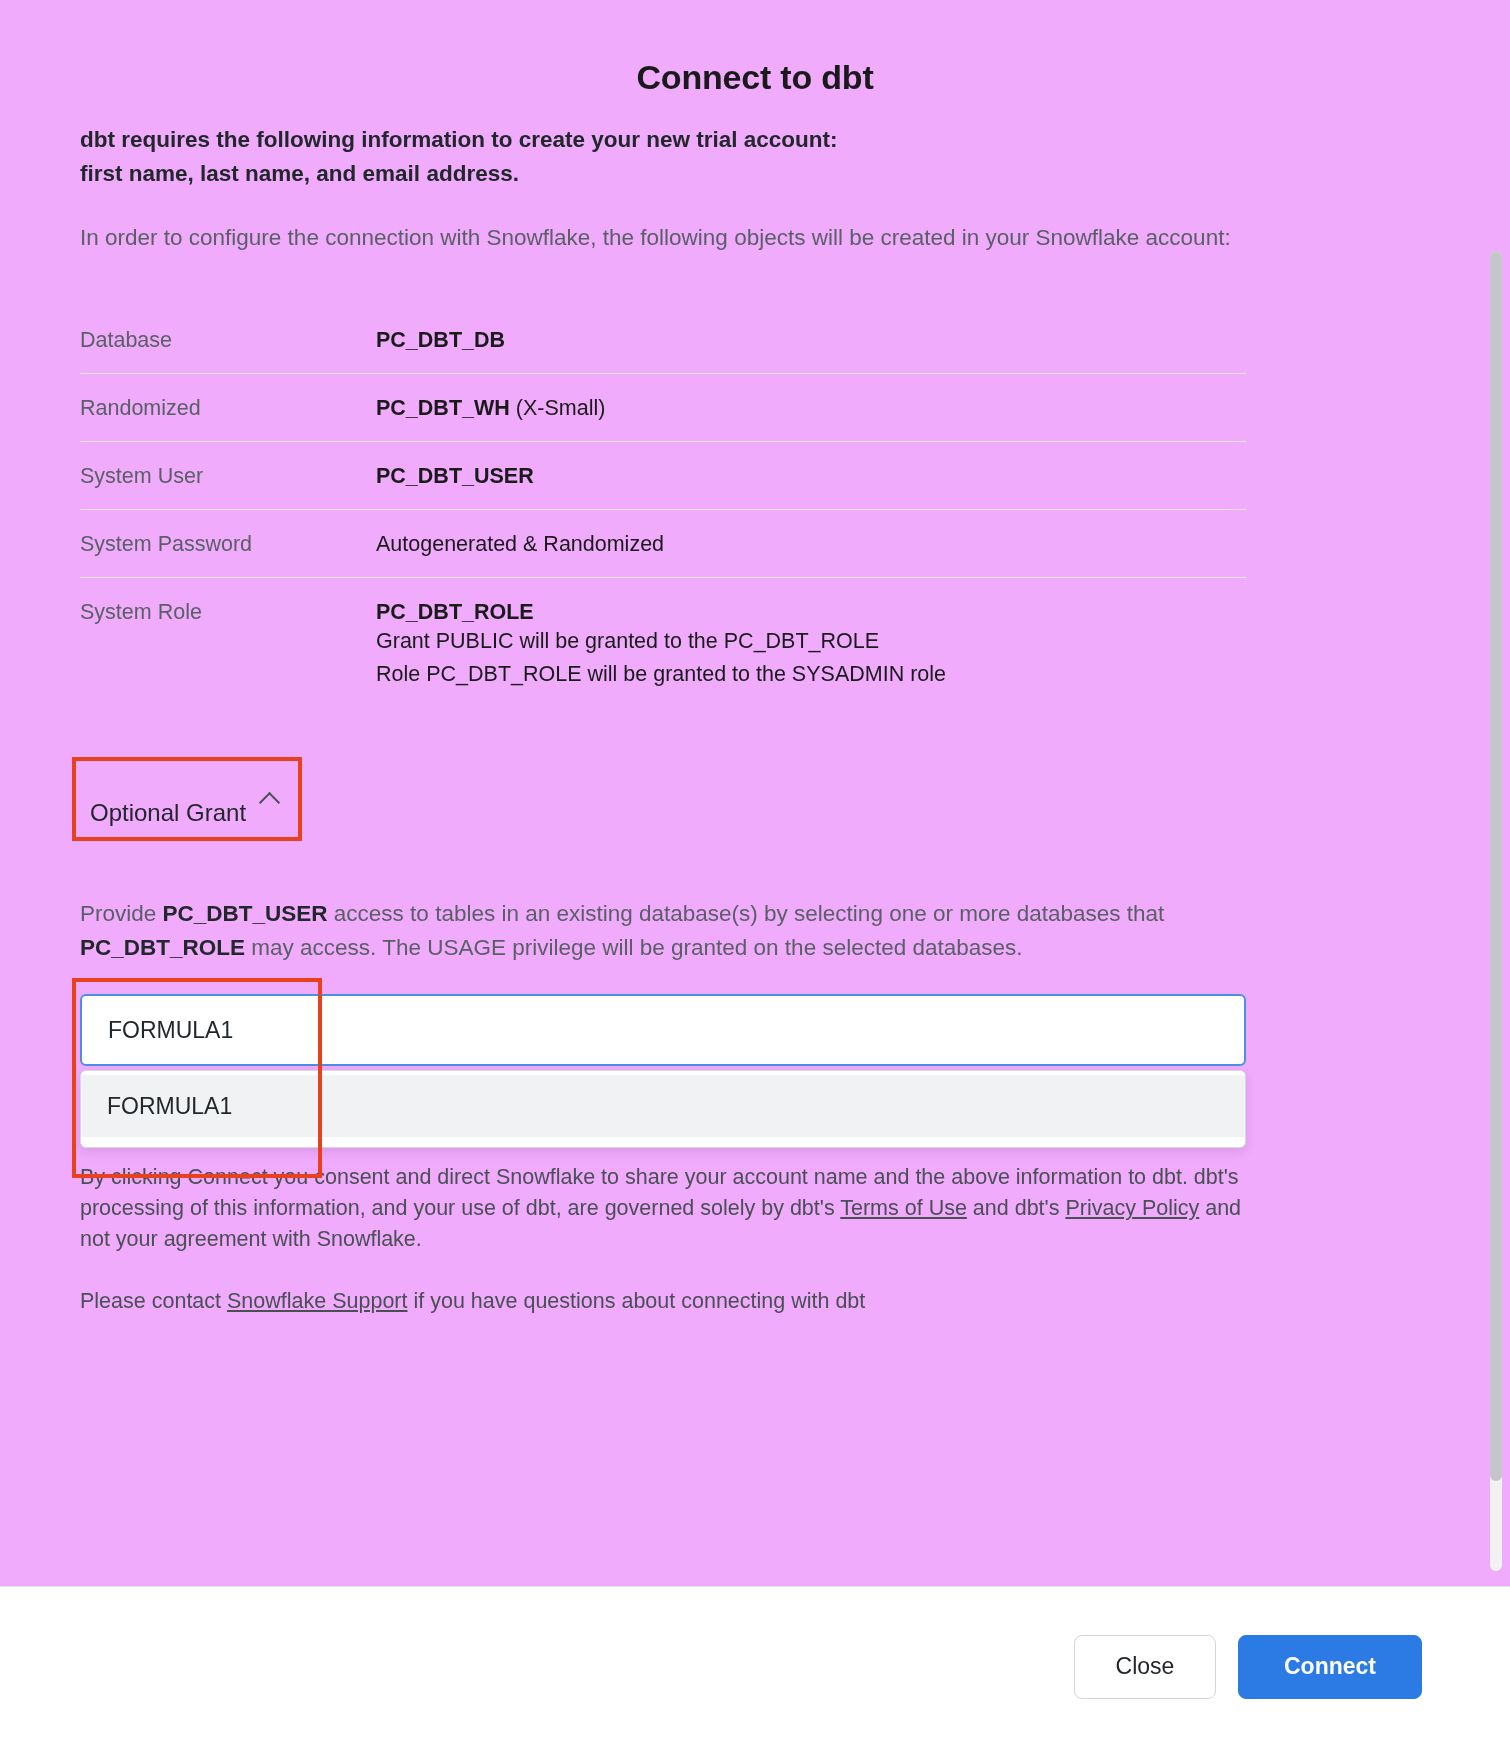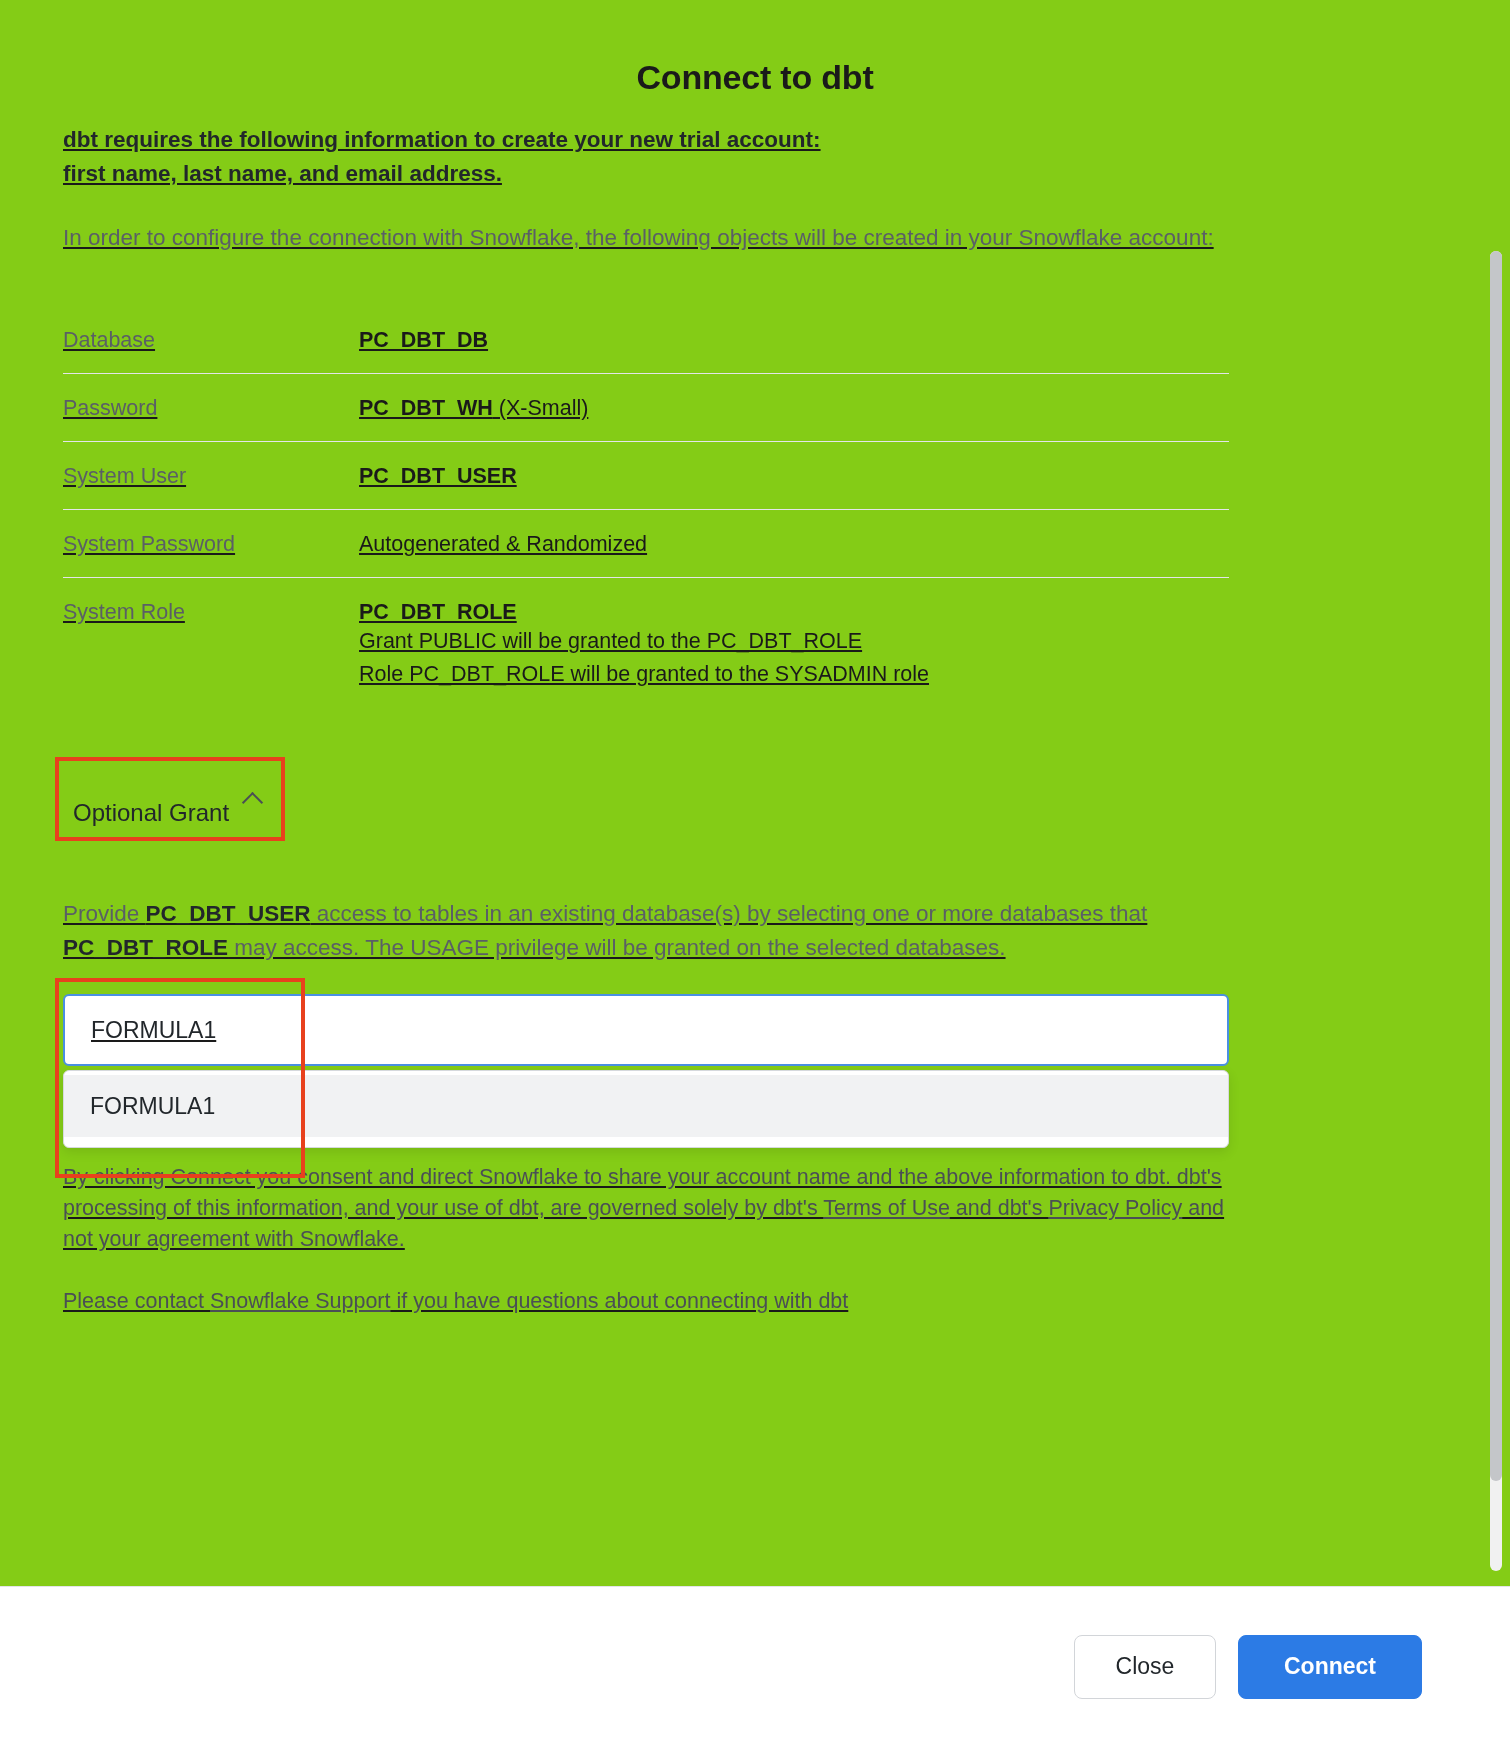"Connect to dbt" .dialog { background: #84cc16 -> #f0abfc }
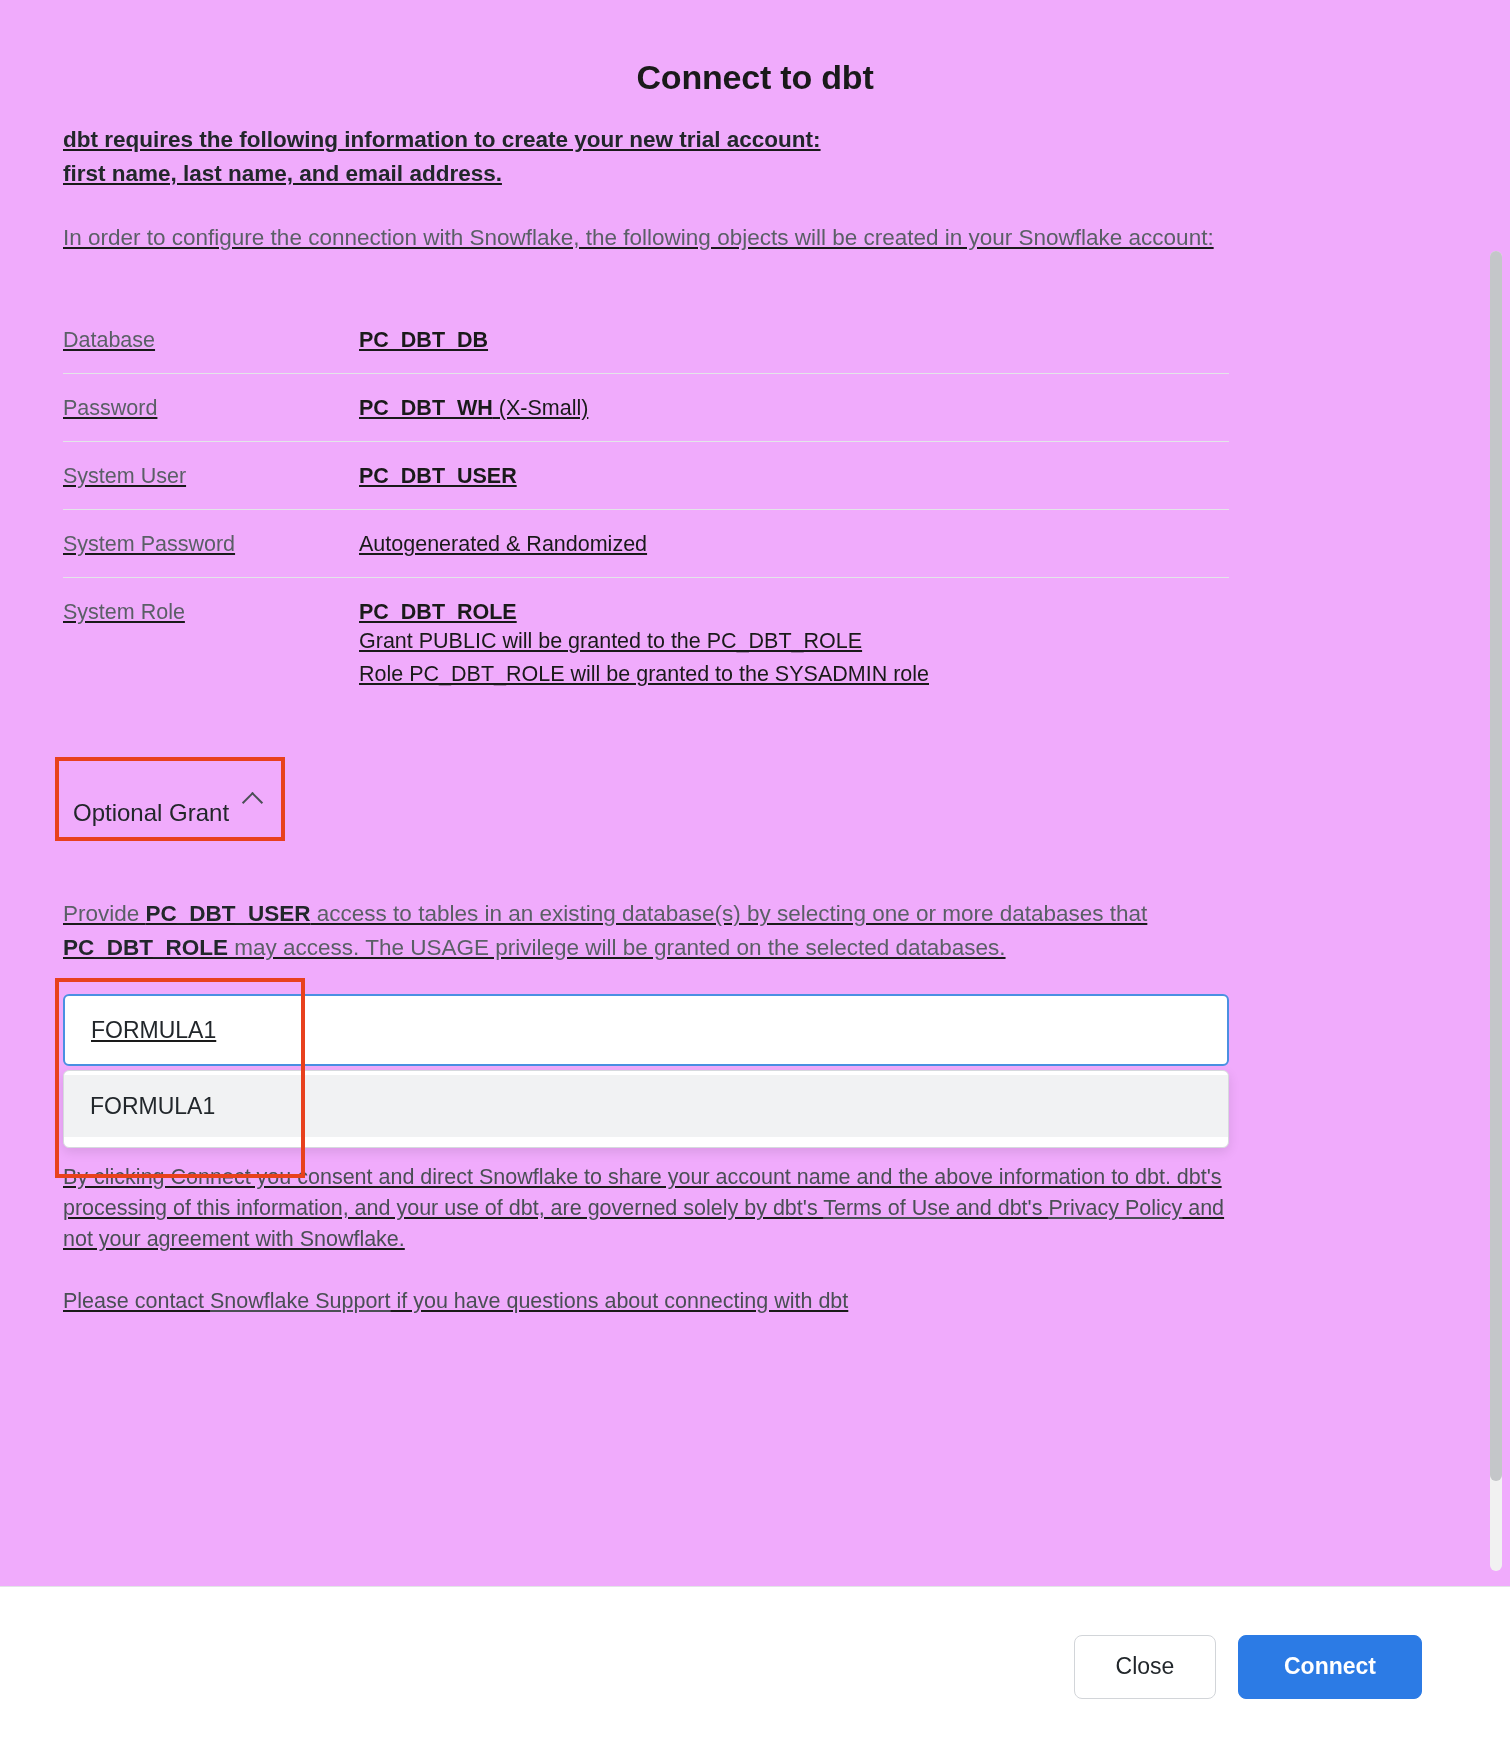"dbt requires the following information" .body-inner { padding: 0 88px 0 63px -> 0 88px 0 80px; text-decoration: underline -> none }
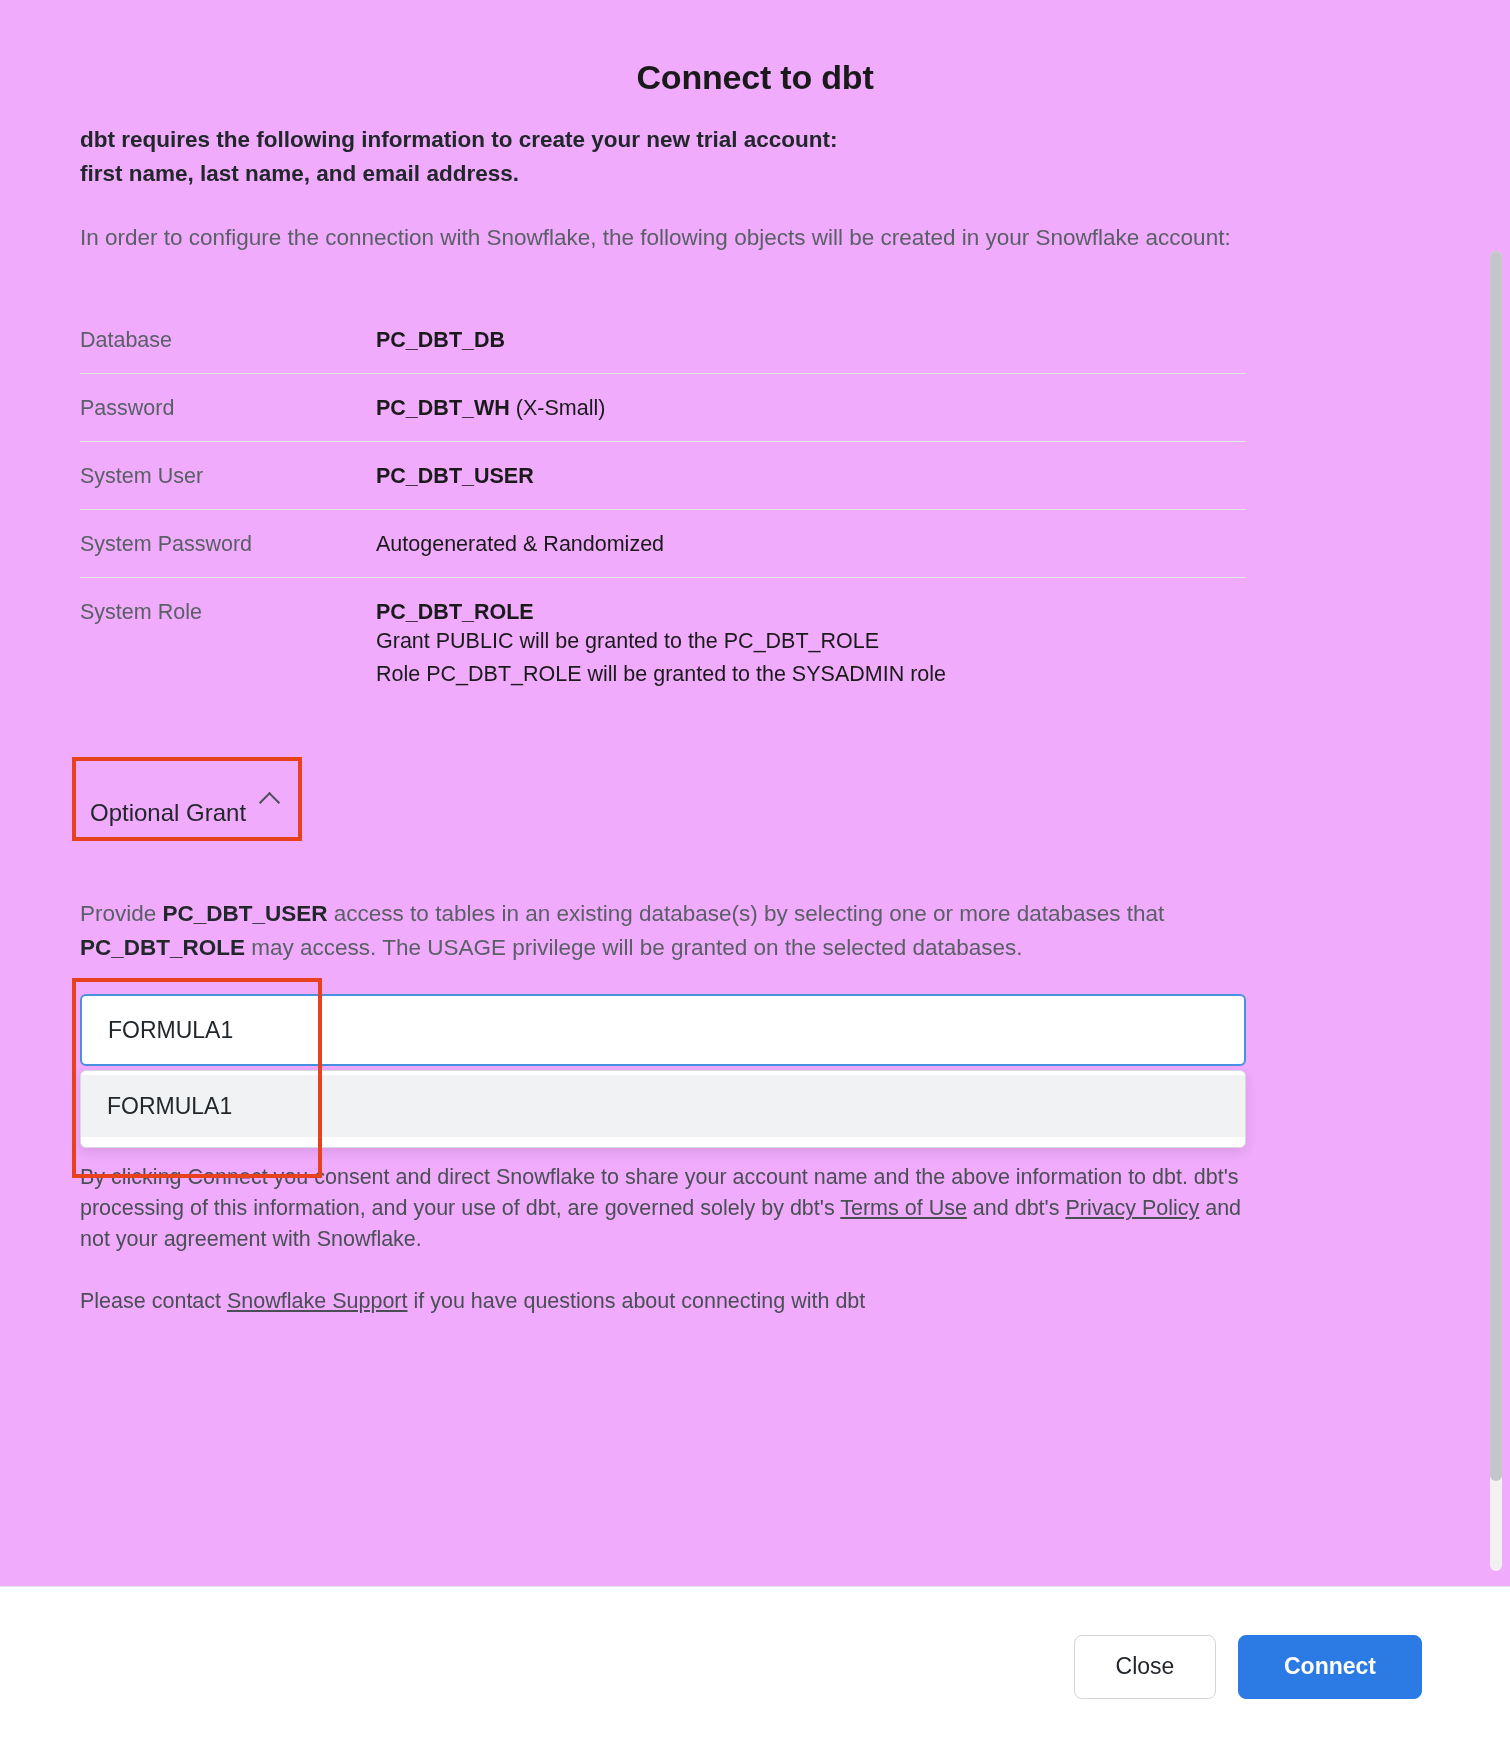"Password" td.label { text: Password -> Randomized }
